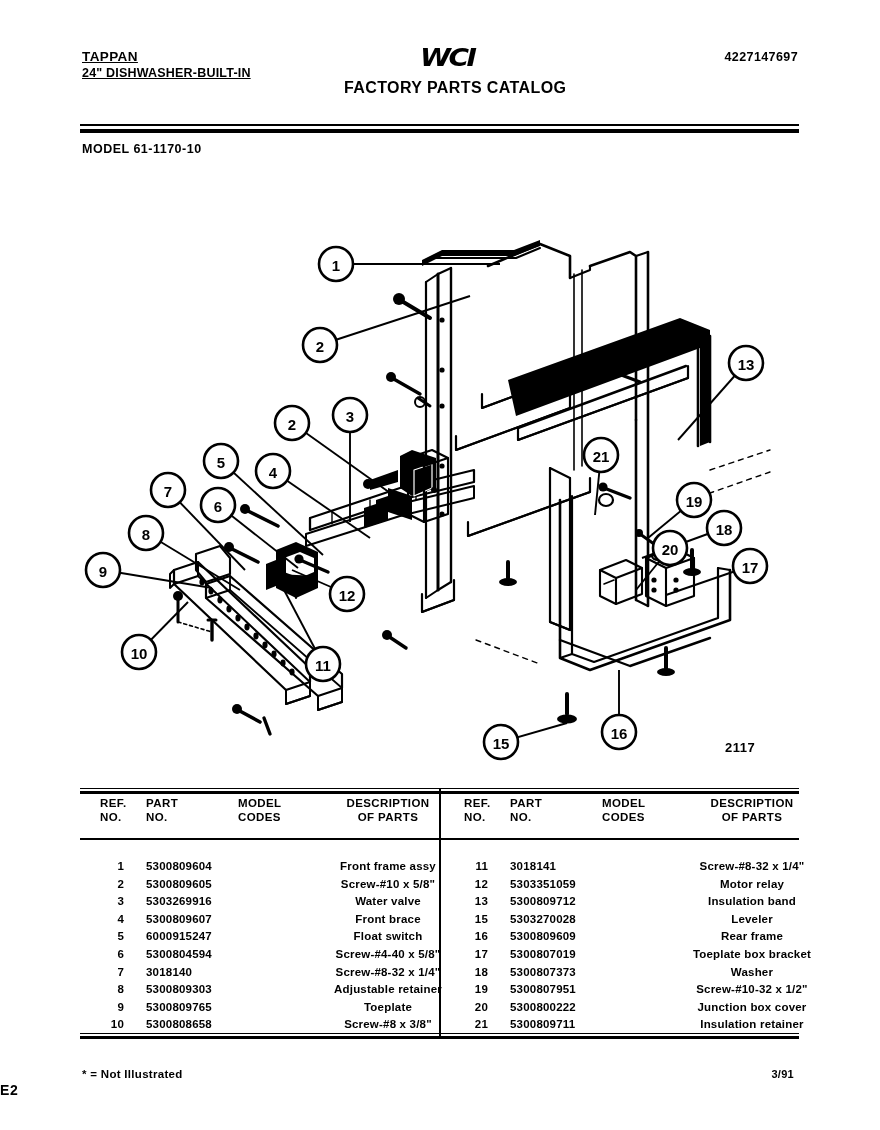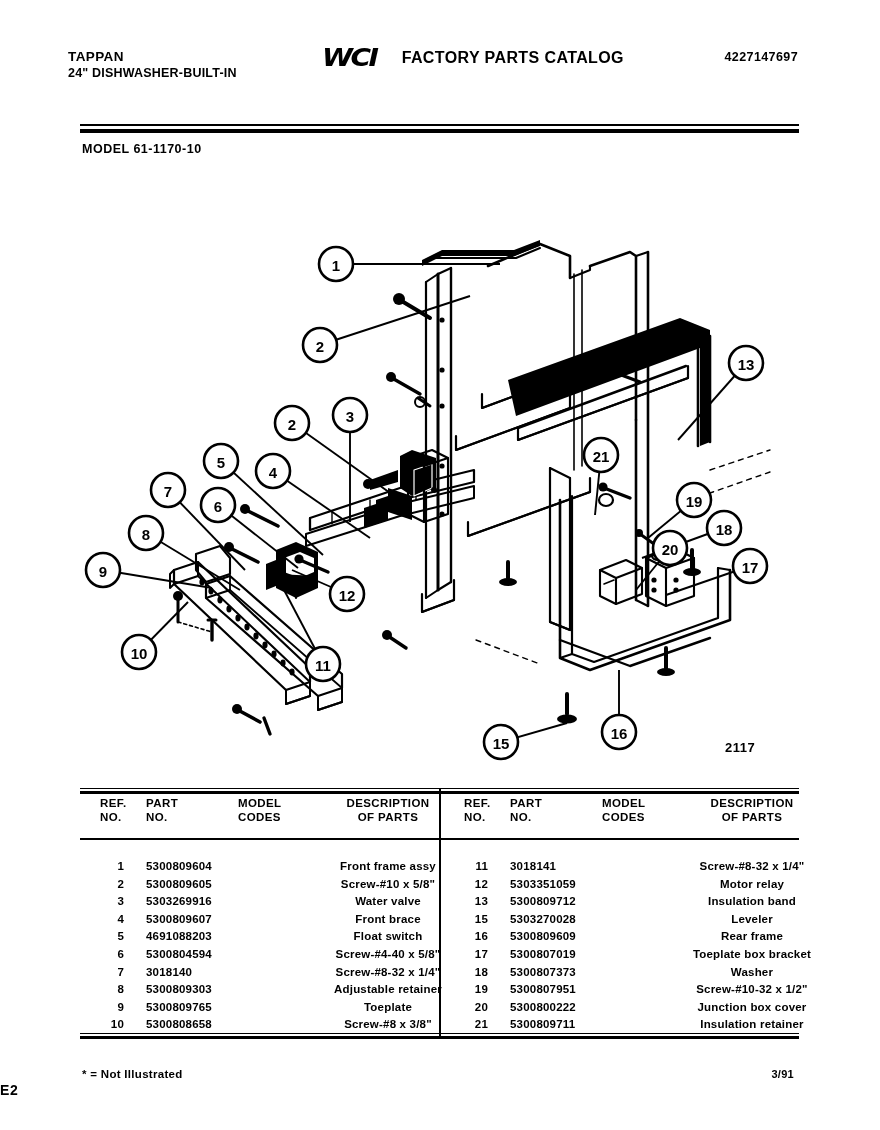"TAPPAN" .brand { left: 68px -> 82px; text-decoration: none -> underline }
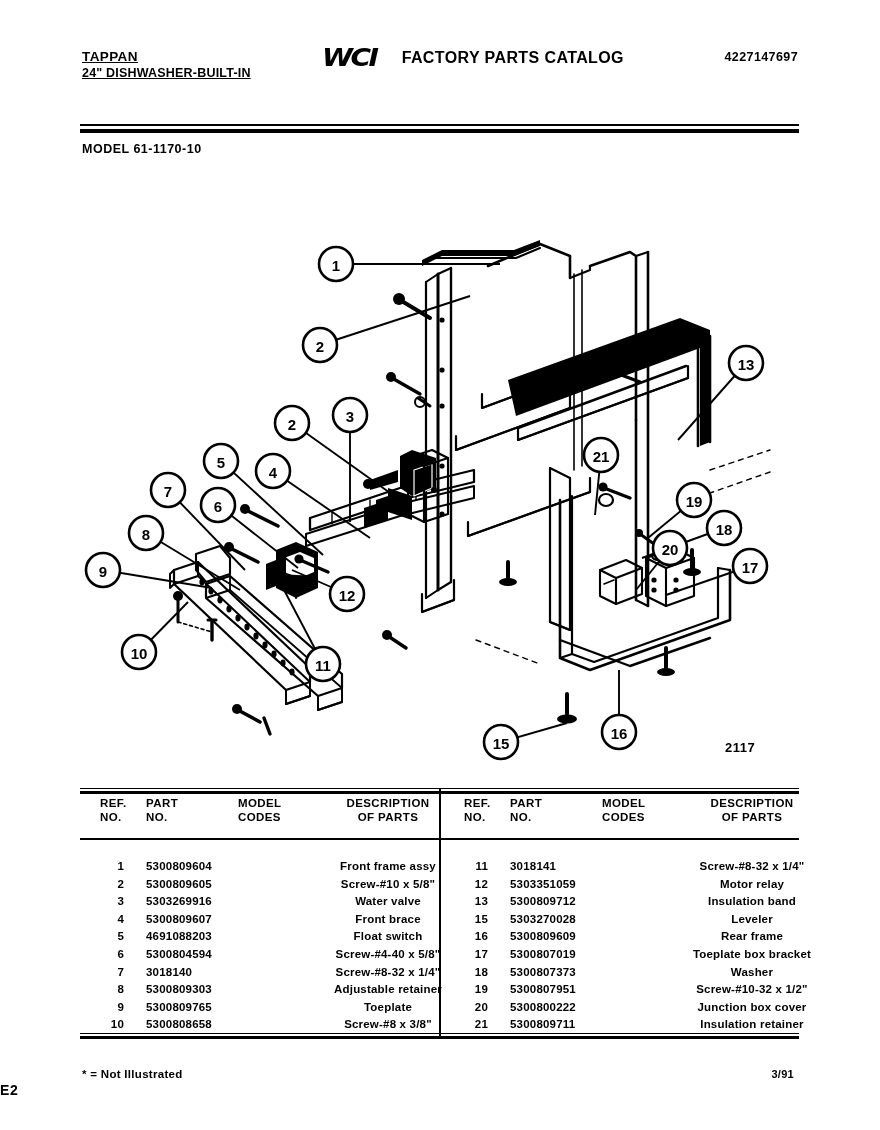"WCI" .logo-wrap { flex-direction: none -> column }
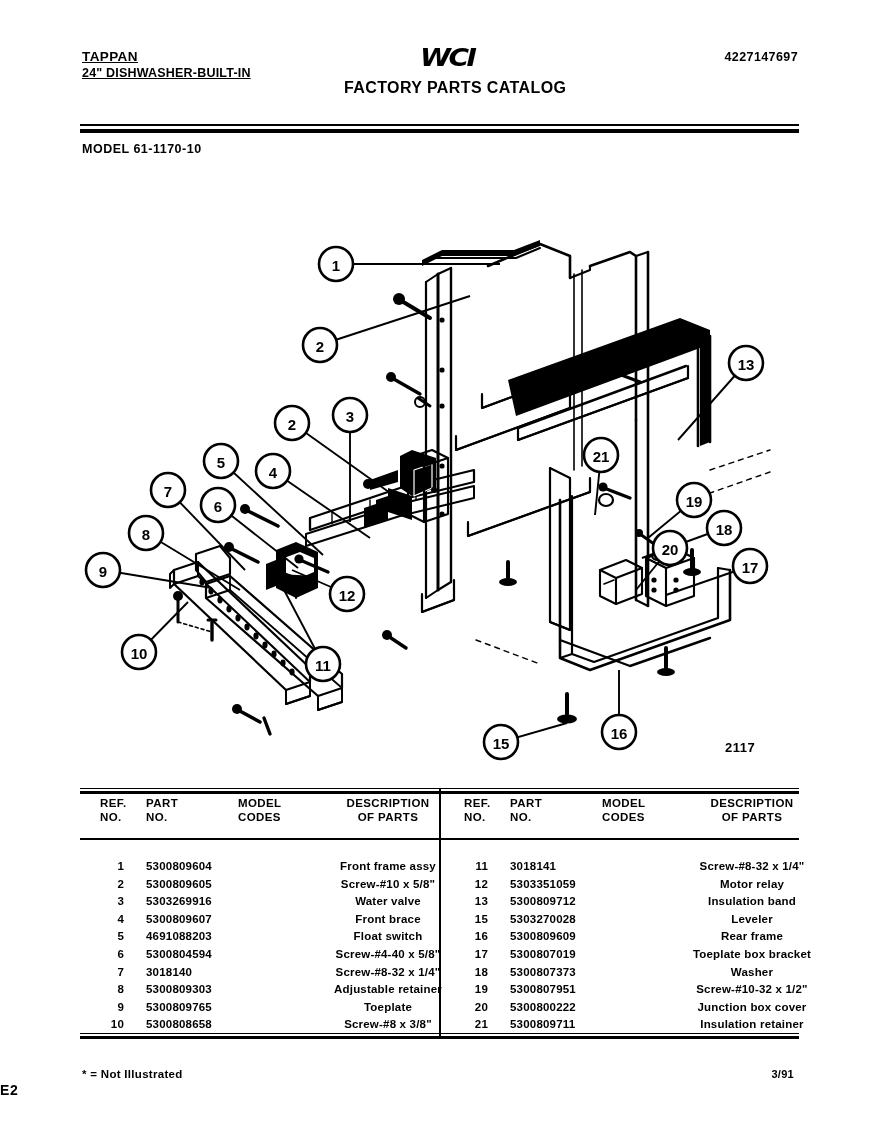"4691088203" div.cell { text: 4691088203 -> 6000915247 }
